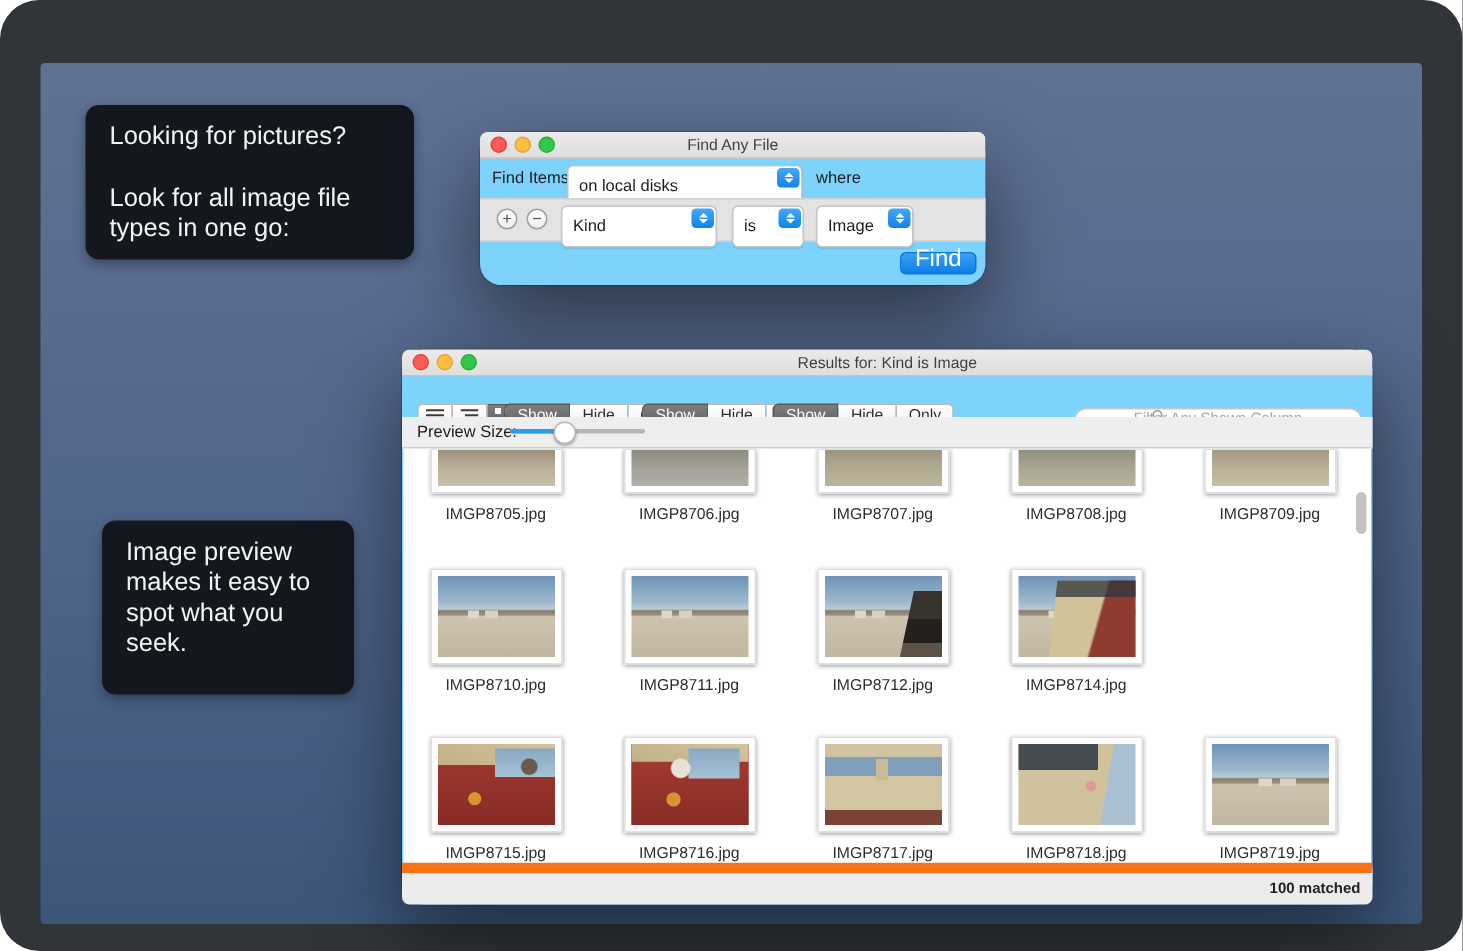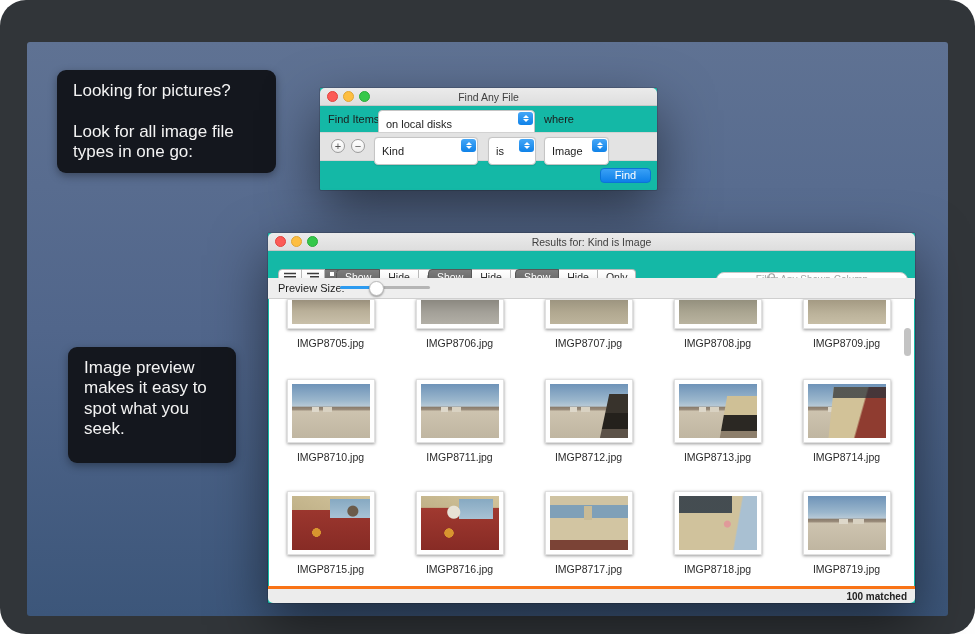"Find Any File" .window { background: #14b8a6 -> #7dd3fc; border-radius: 1px -> 14px }
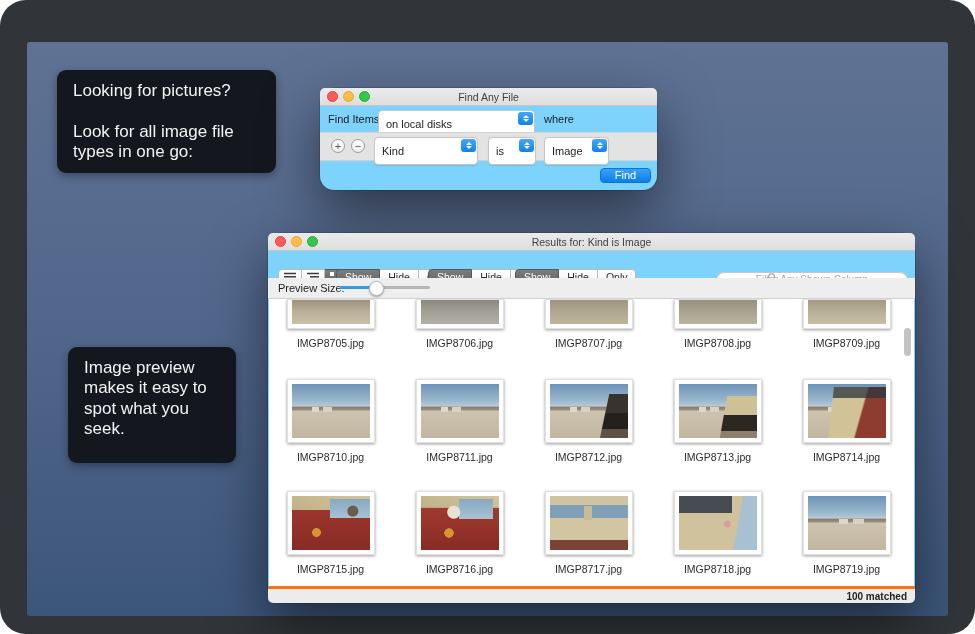"Find" .find-btn { align-items: flex-start -> flex-end; font-size: 11px -> 16px }
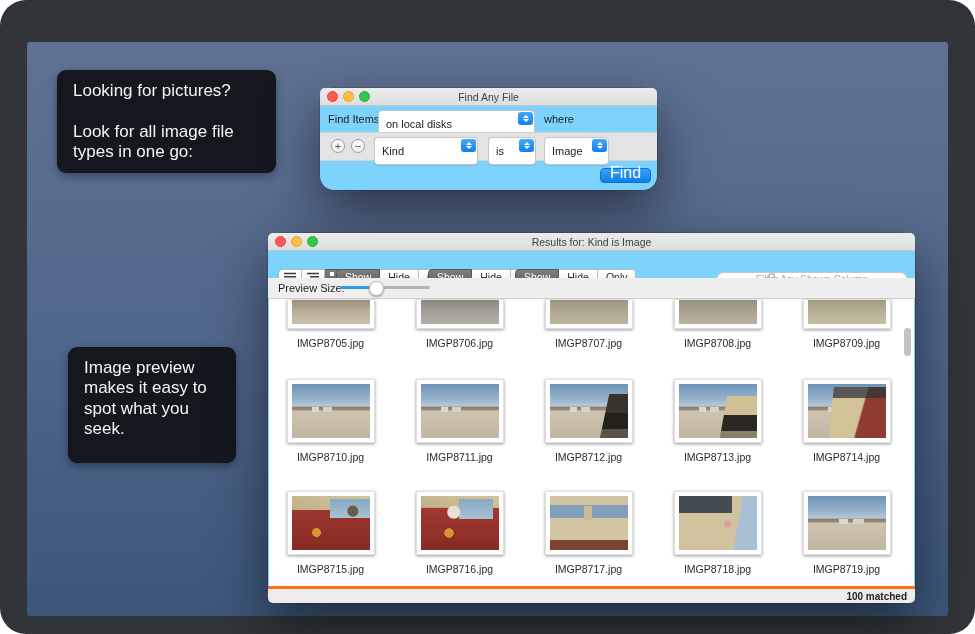"IMGP8713.jpg" div.thumb-cell { html: <div> <div> <div></div> </div> <div>IMGP8713.jpg</div> </div> -> none }
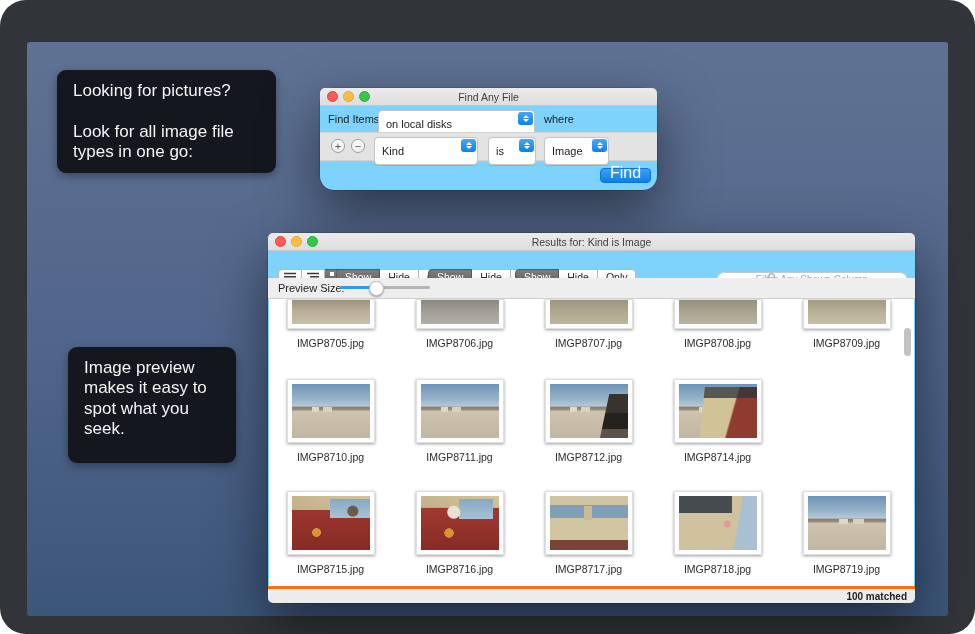"100 matched" .statusbar { border-top: 3px solid #f97316 -> 7px solid #f97316; height: 17px -> 28px }
